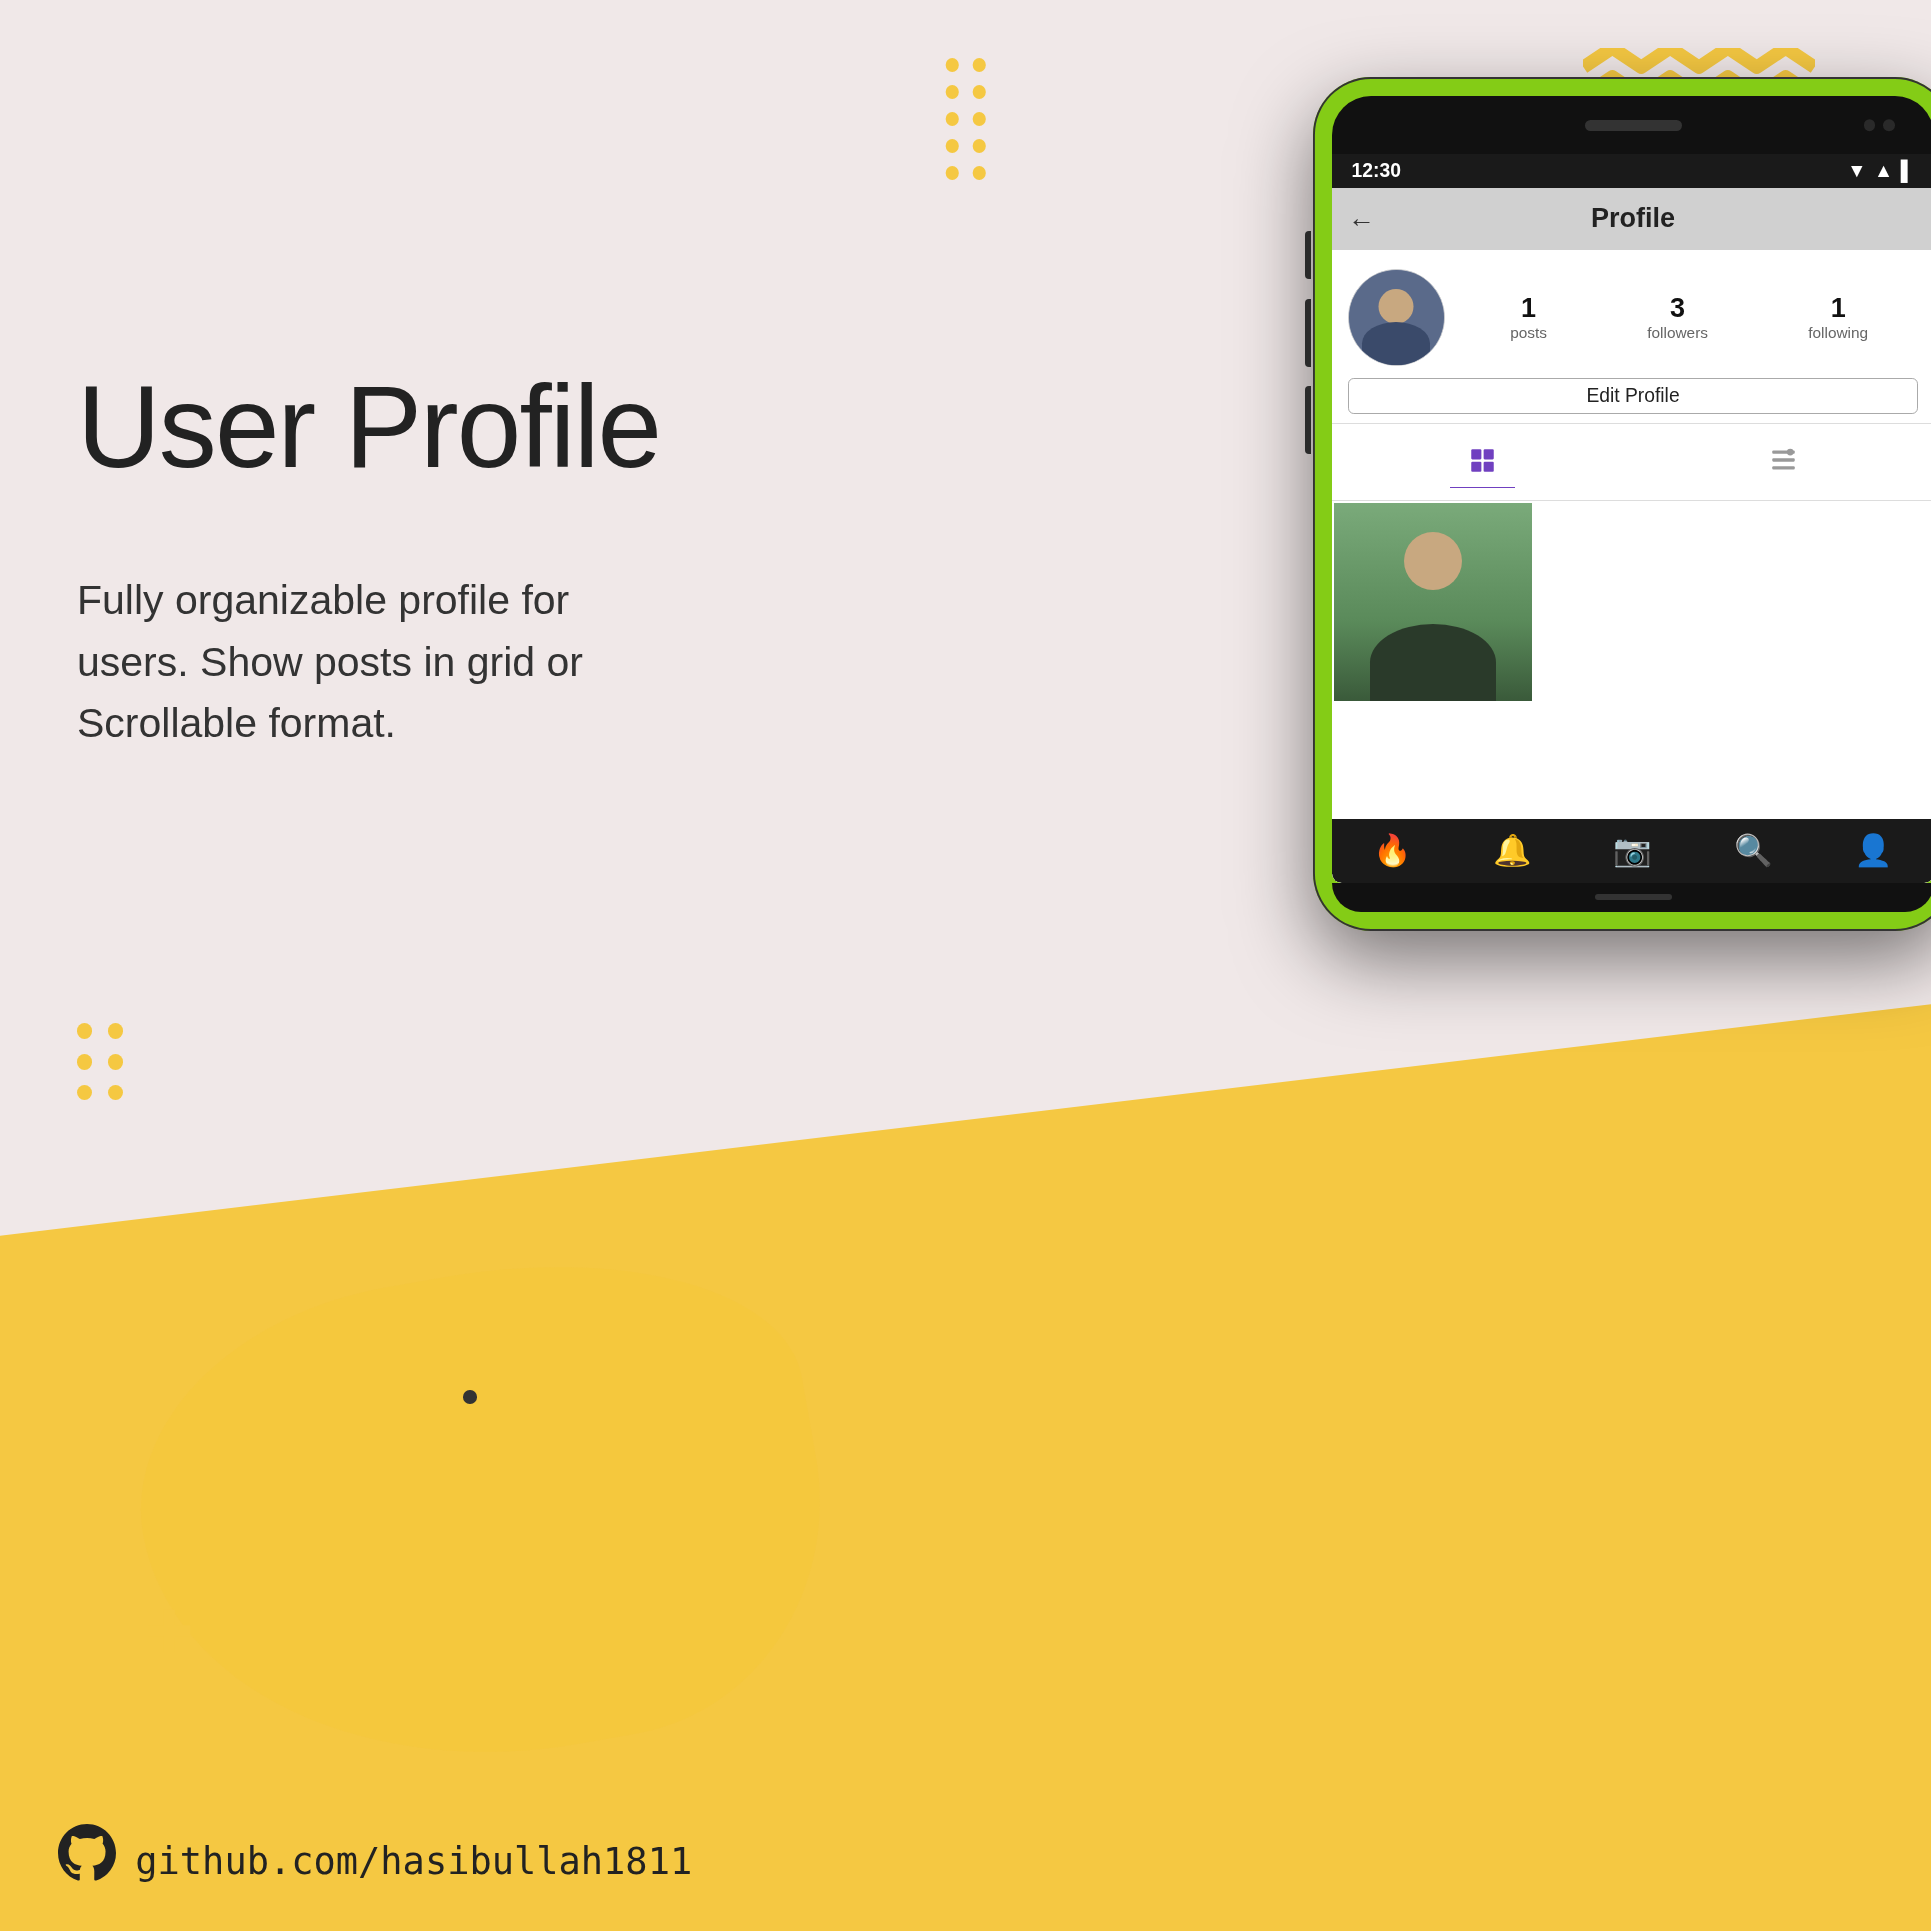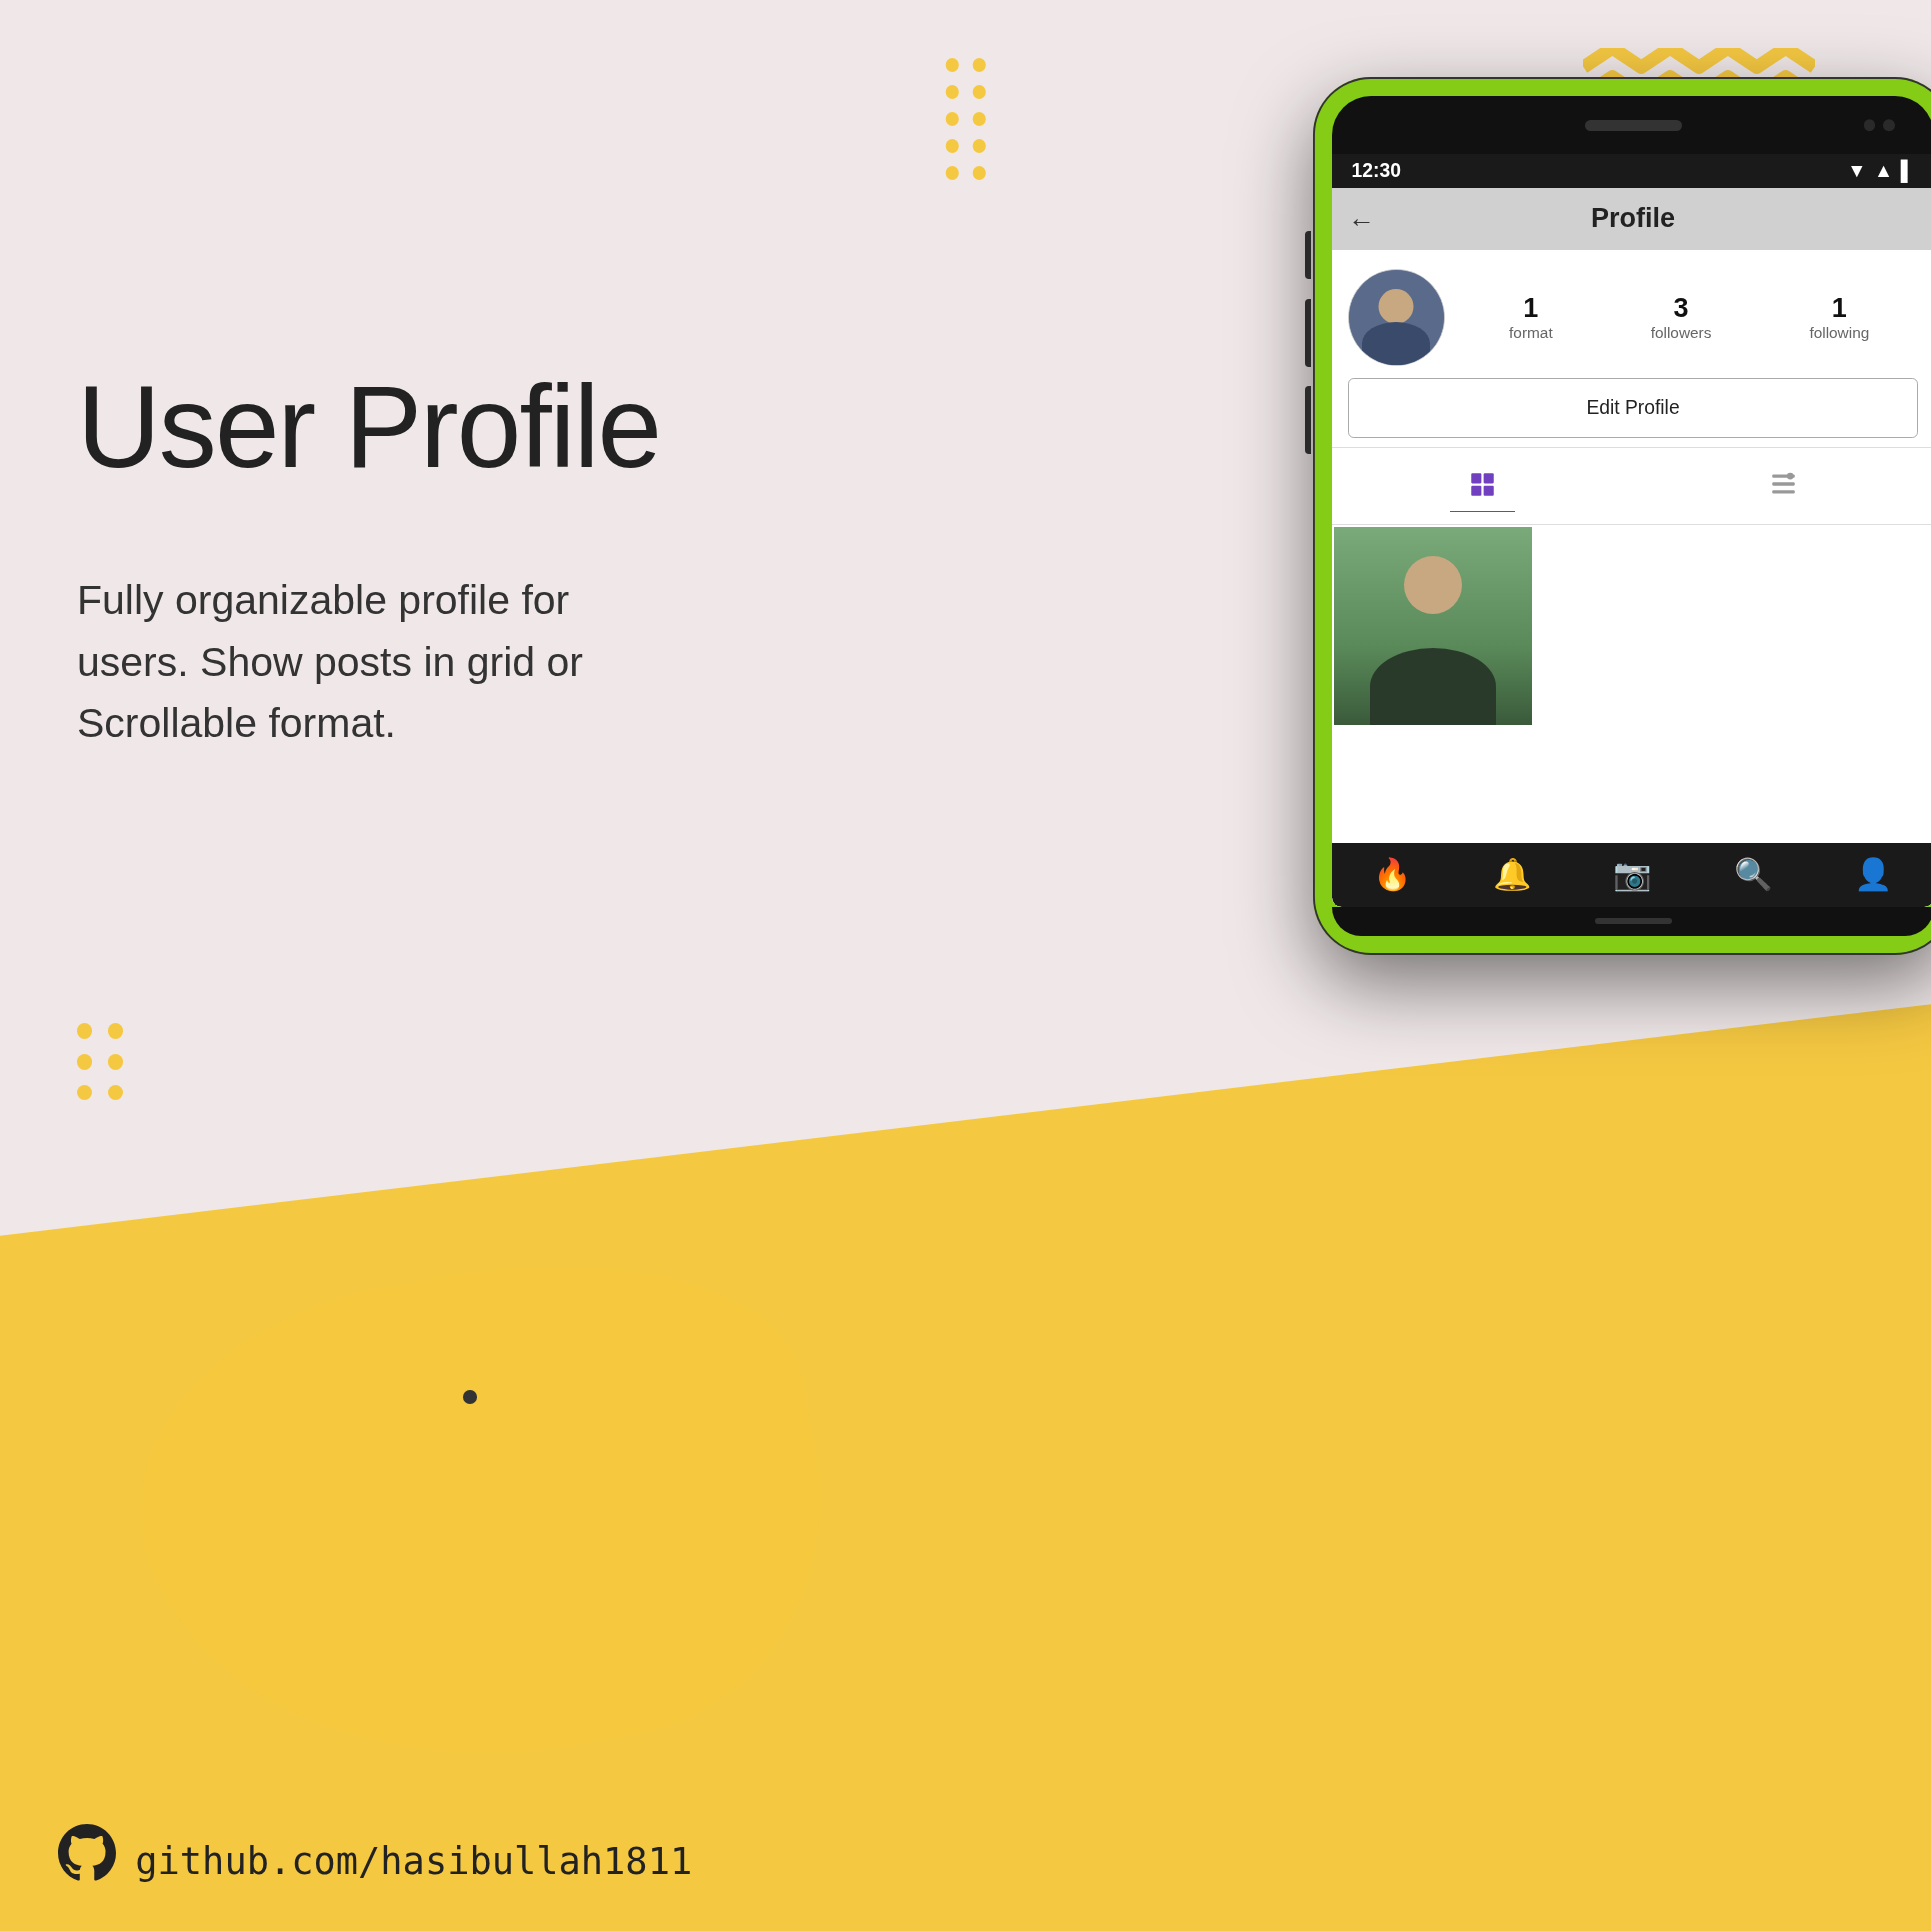"format" span.stat-label { text: format -> posts }
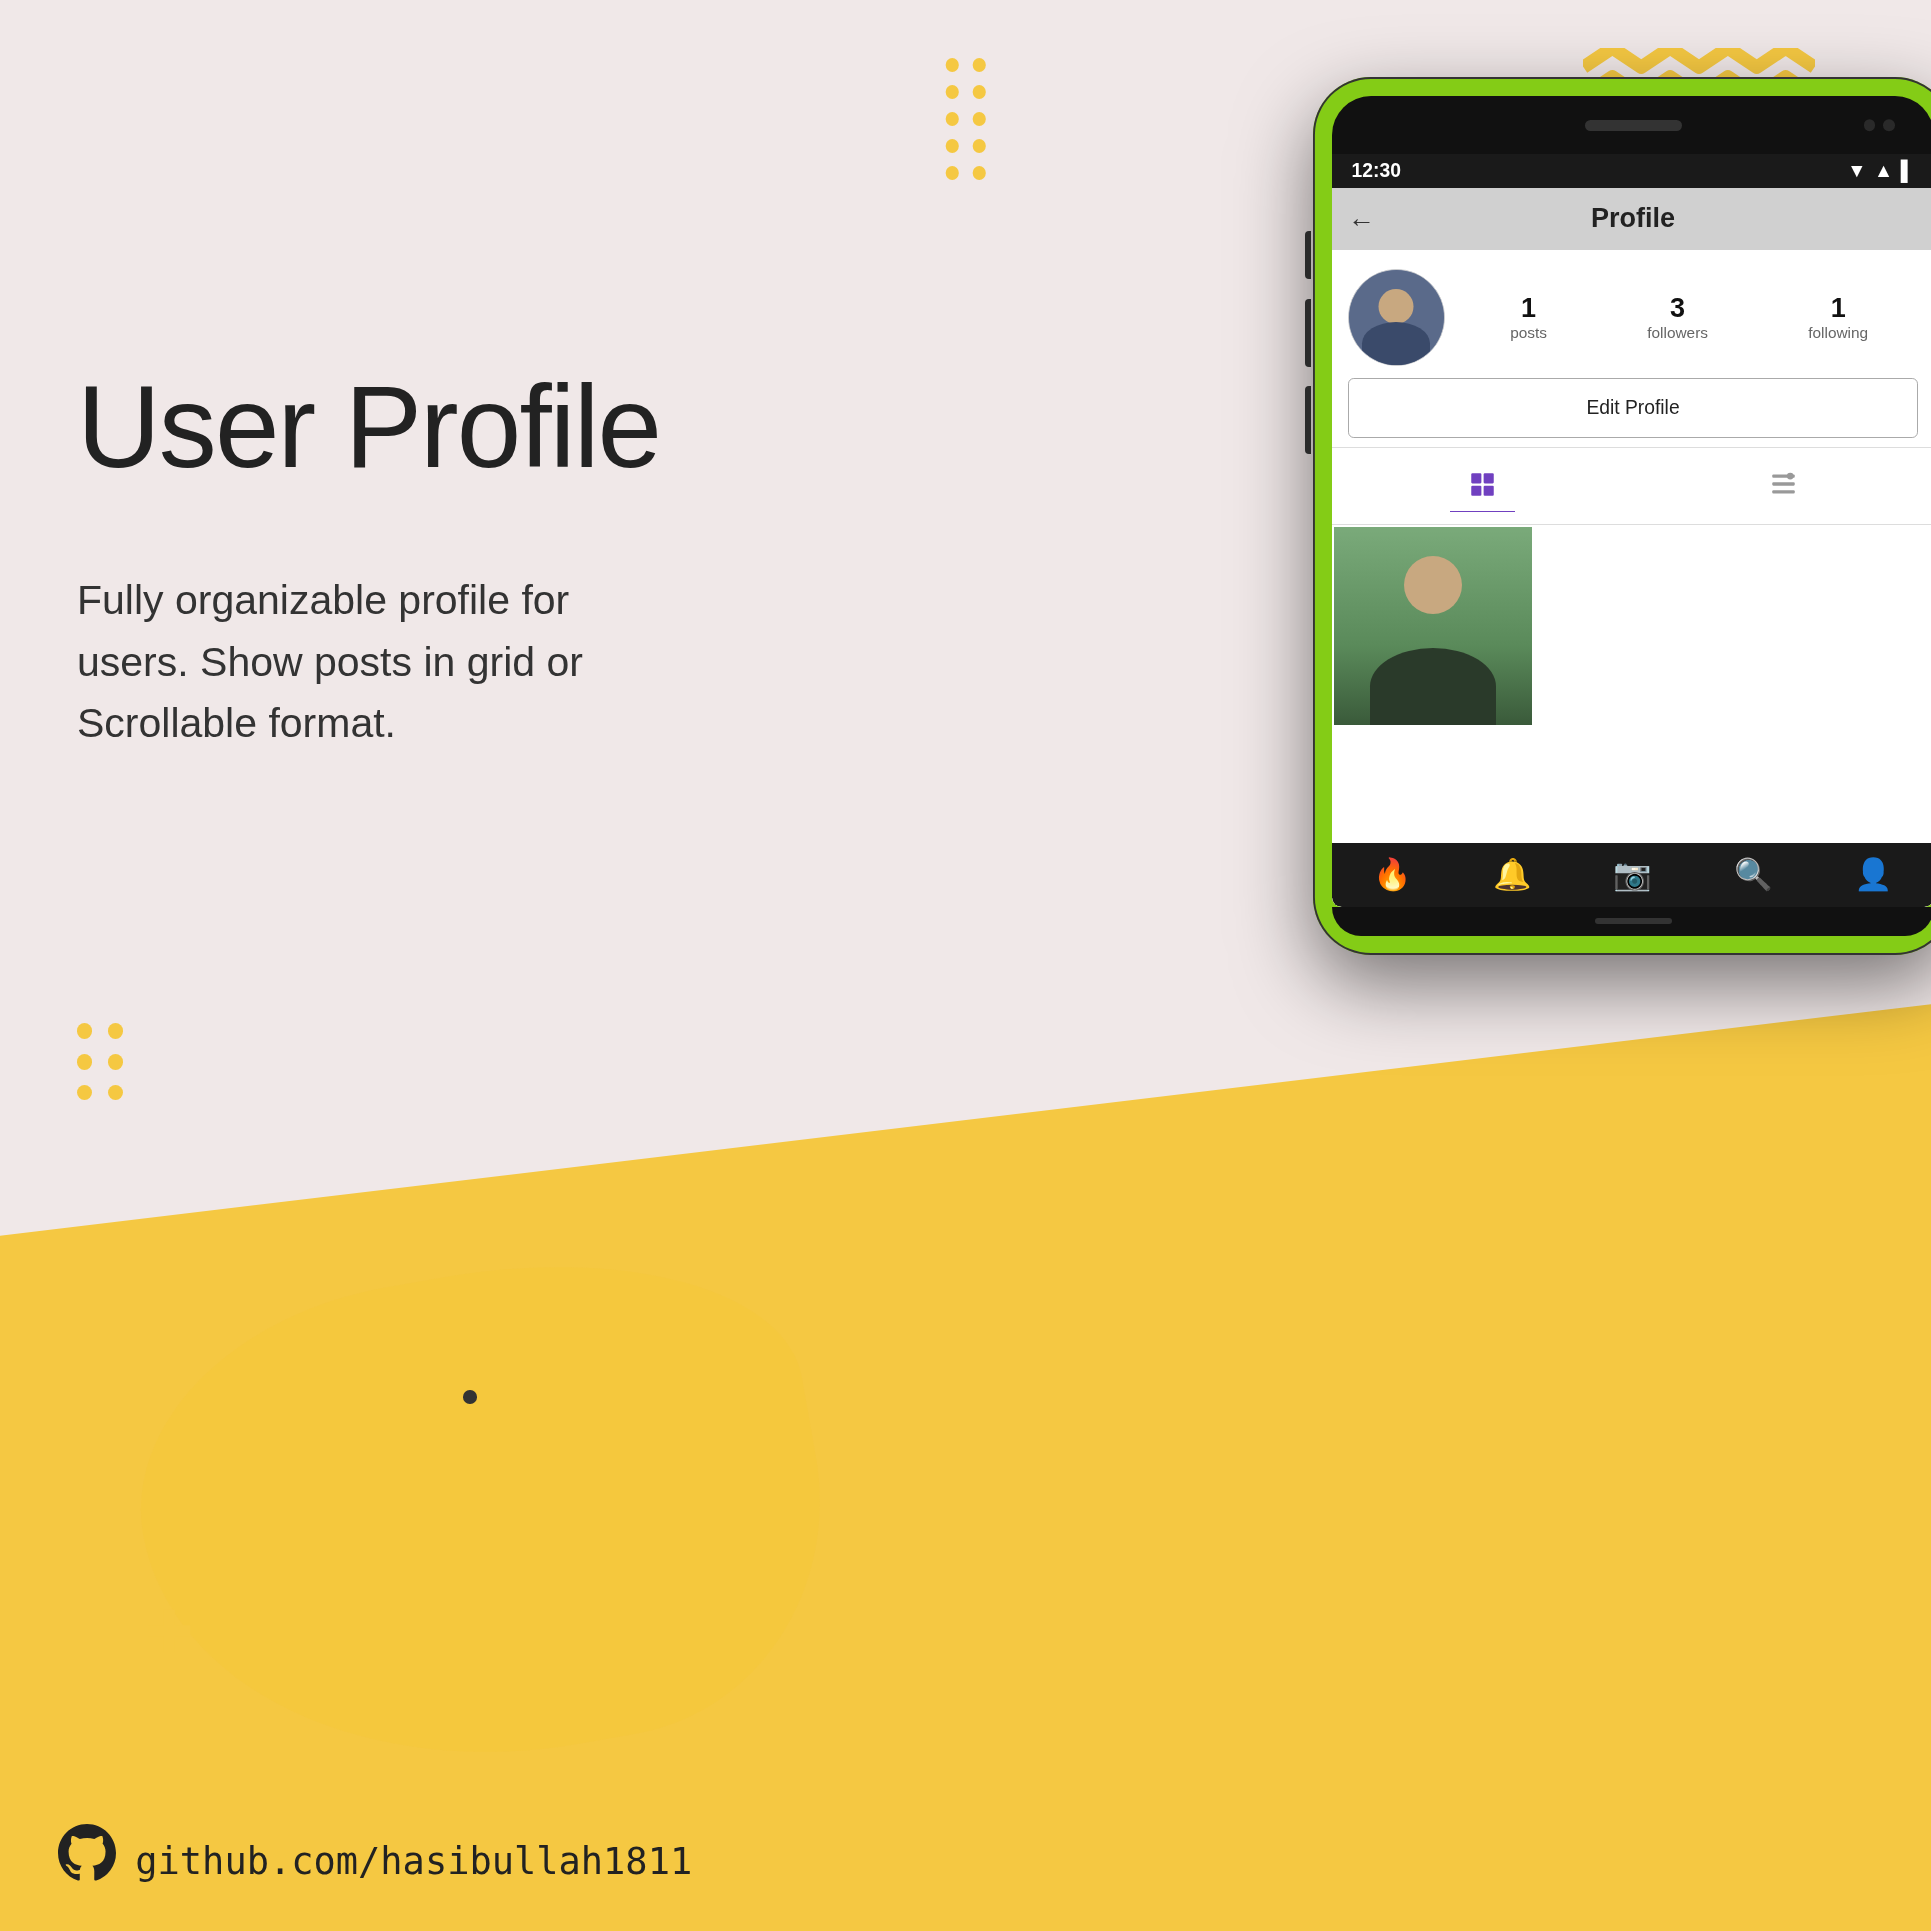"Edit Profile" .edit-profile-btn { padding: 18px -> 6px }
